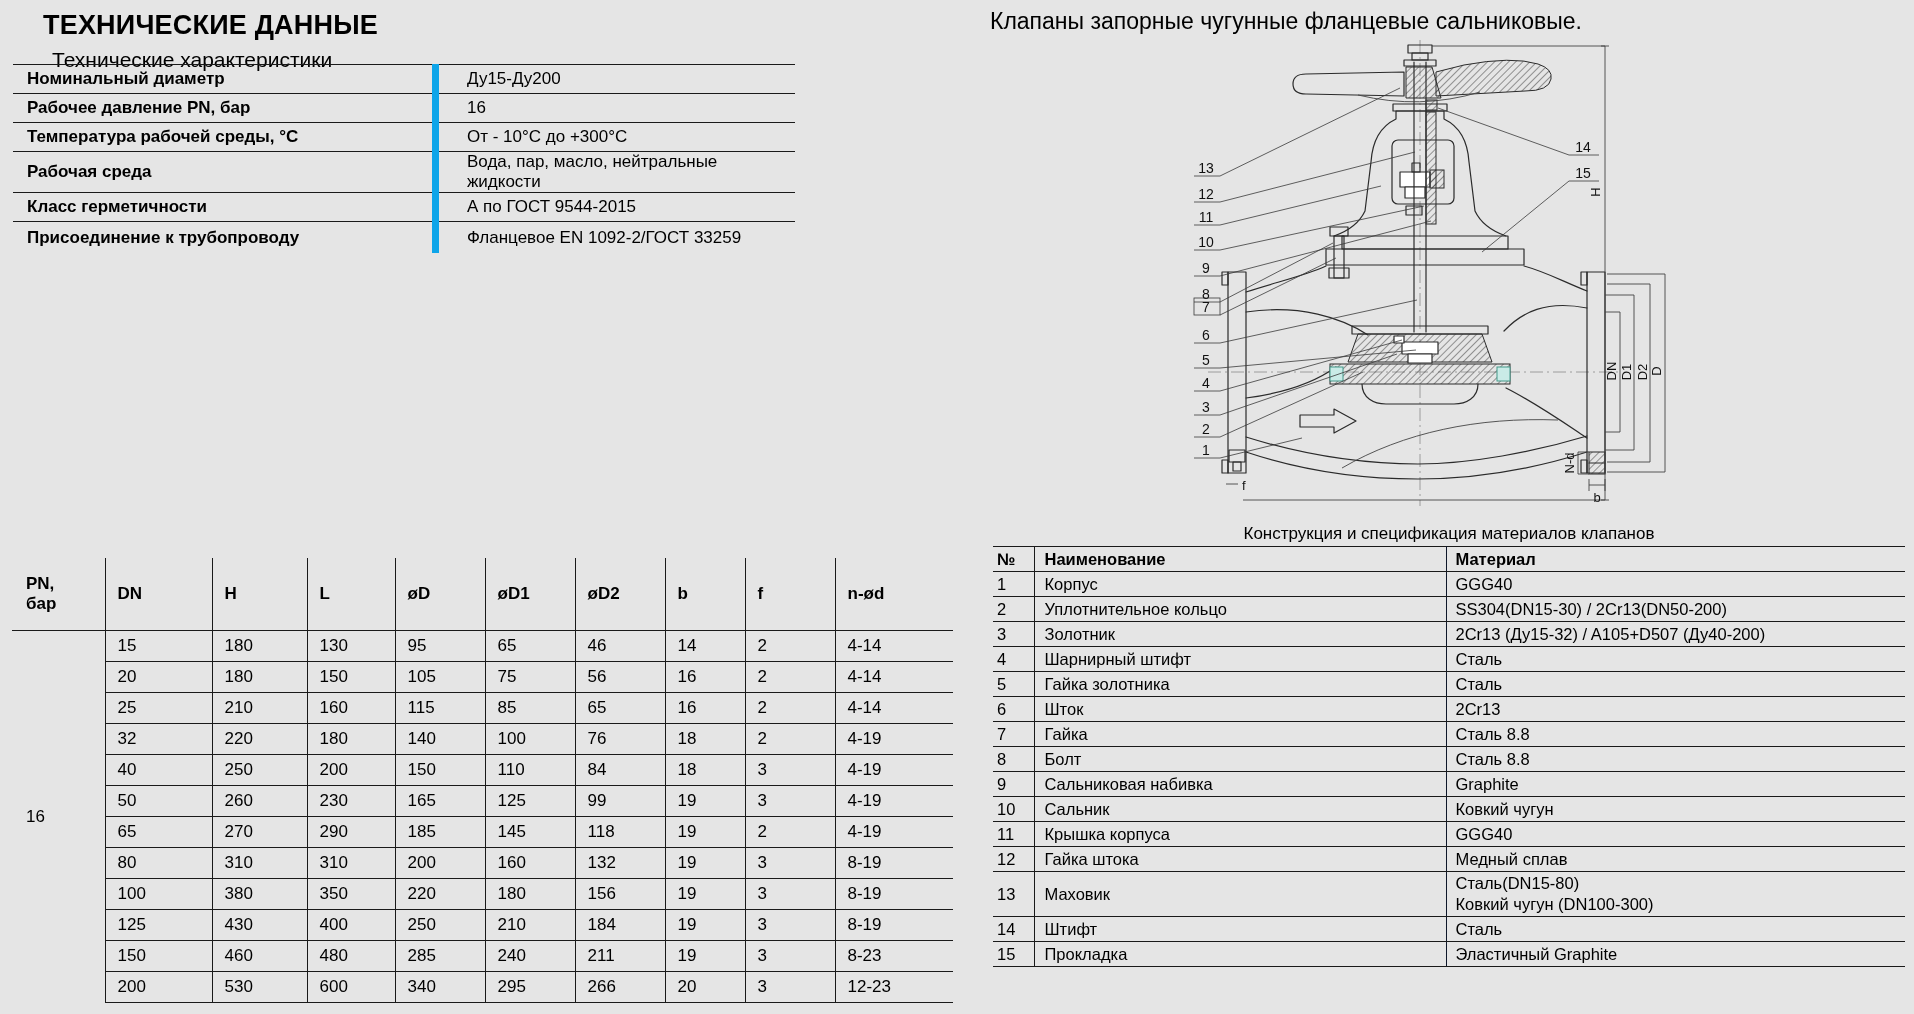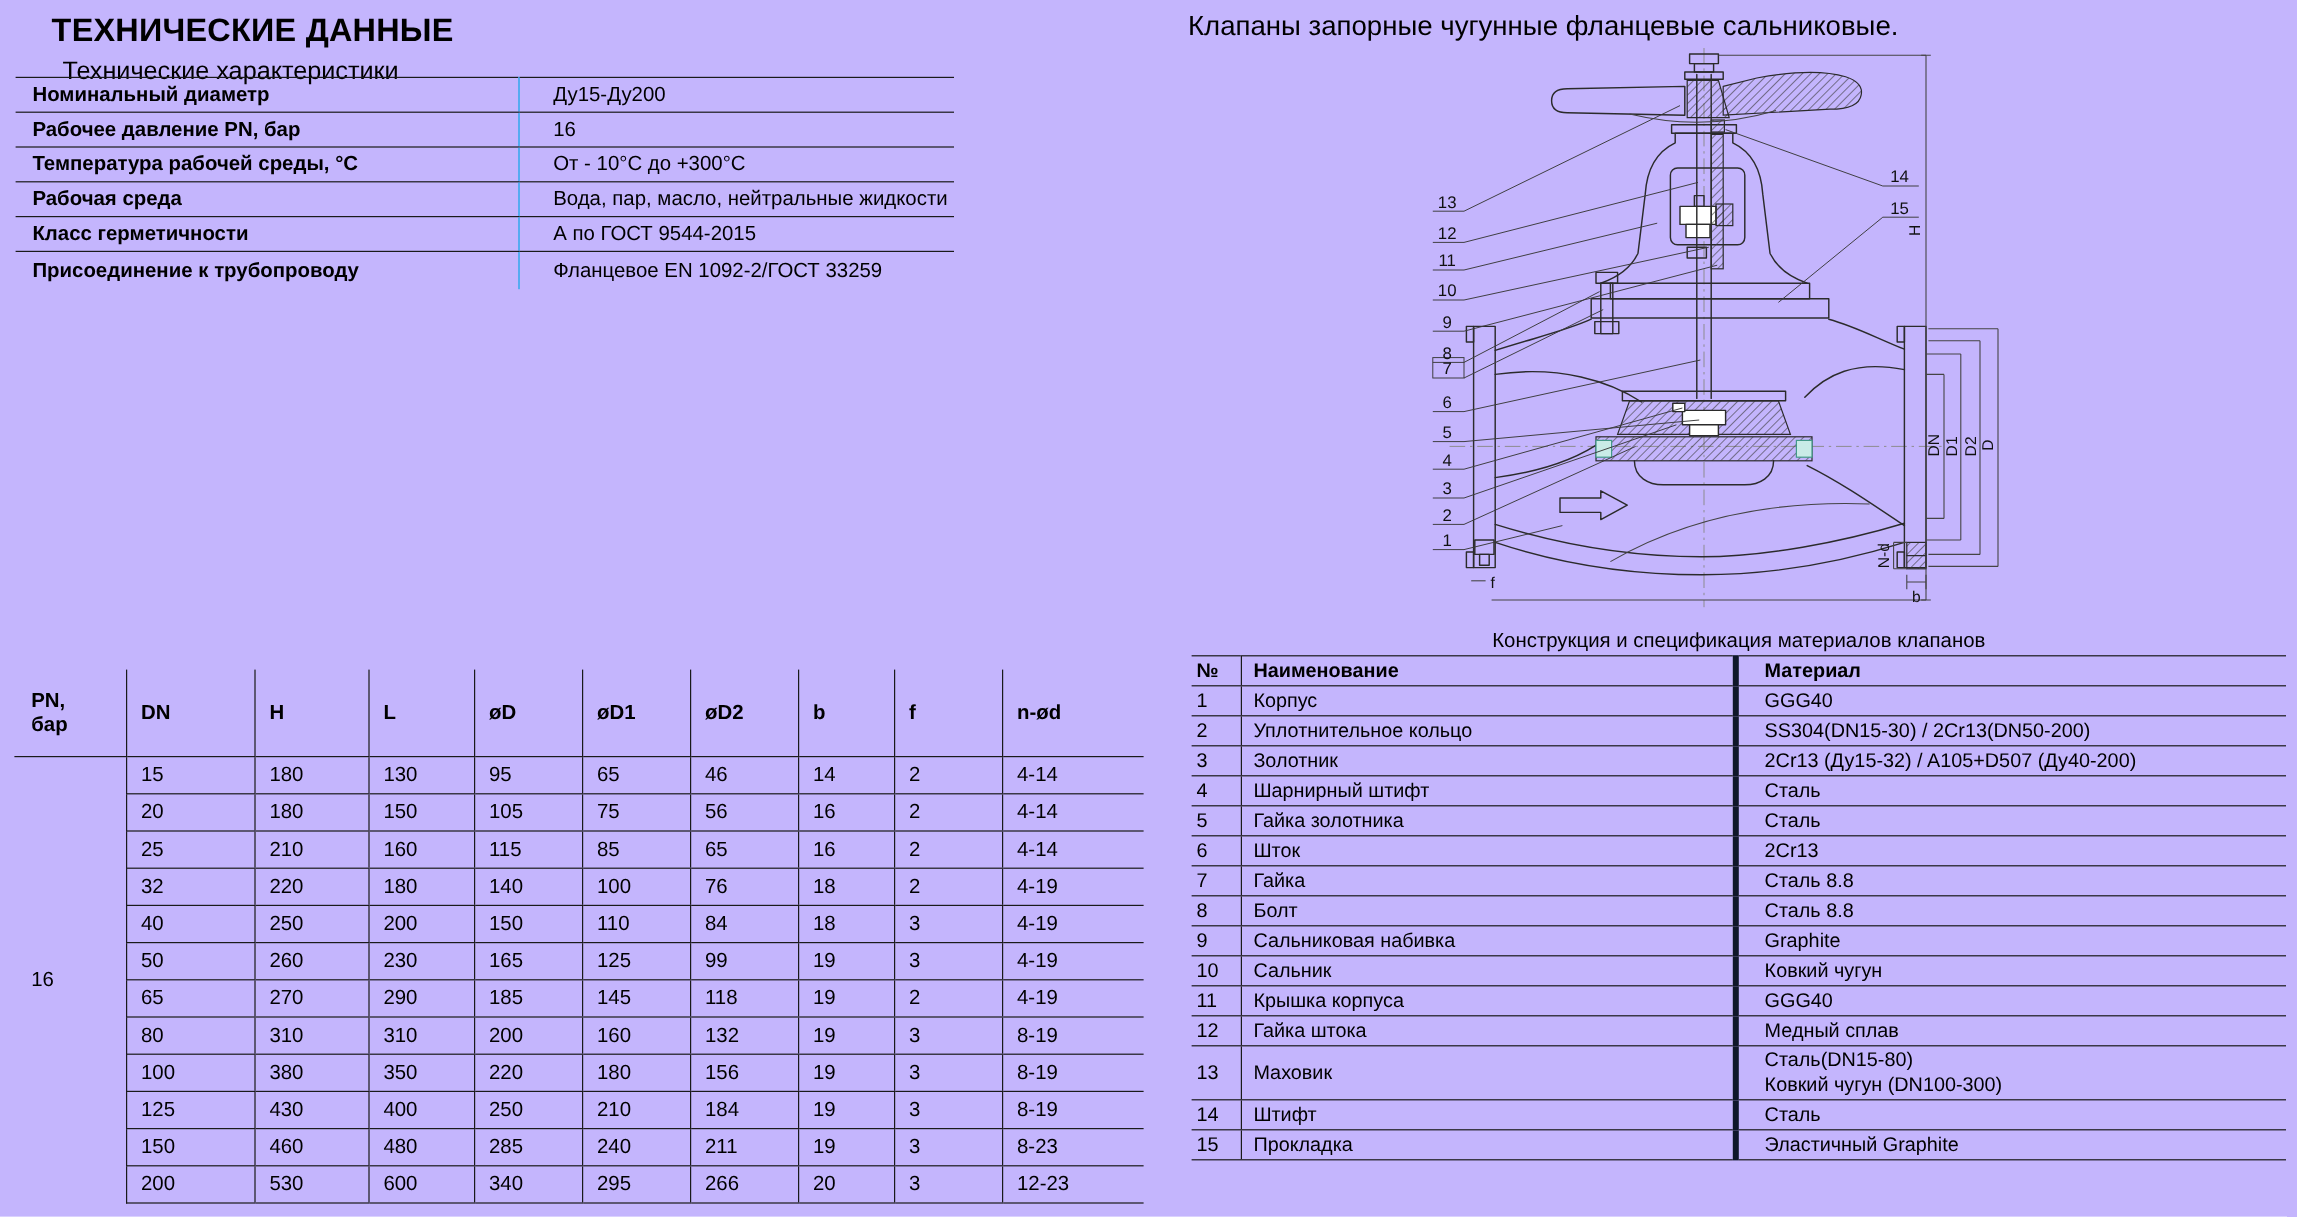"ТЕХНИЧЕСКИЕ ДАННЫЕ" #page { background: #c4b5fd -> #e5e5e5 }
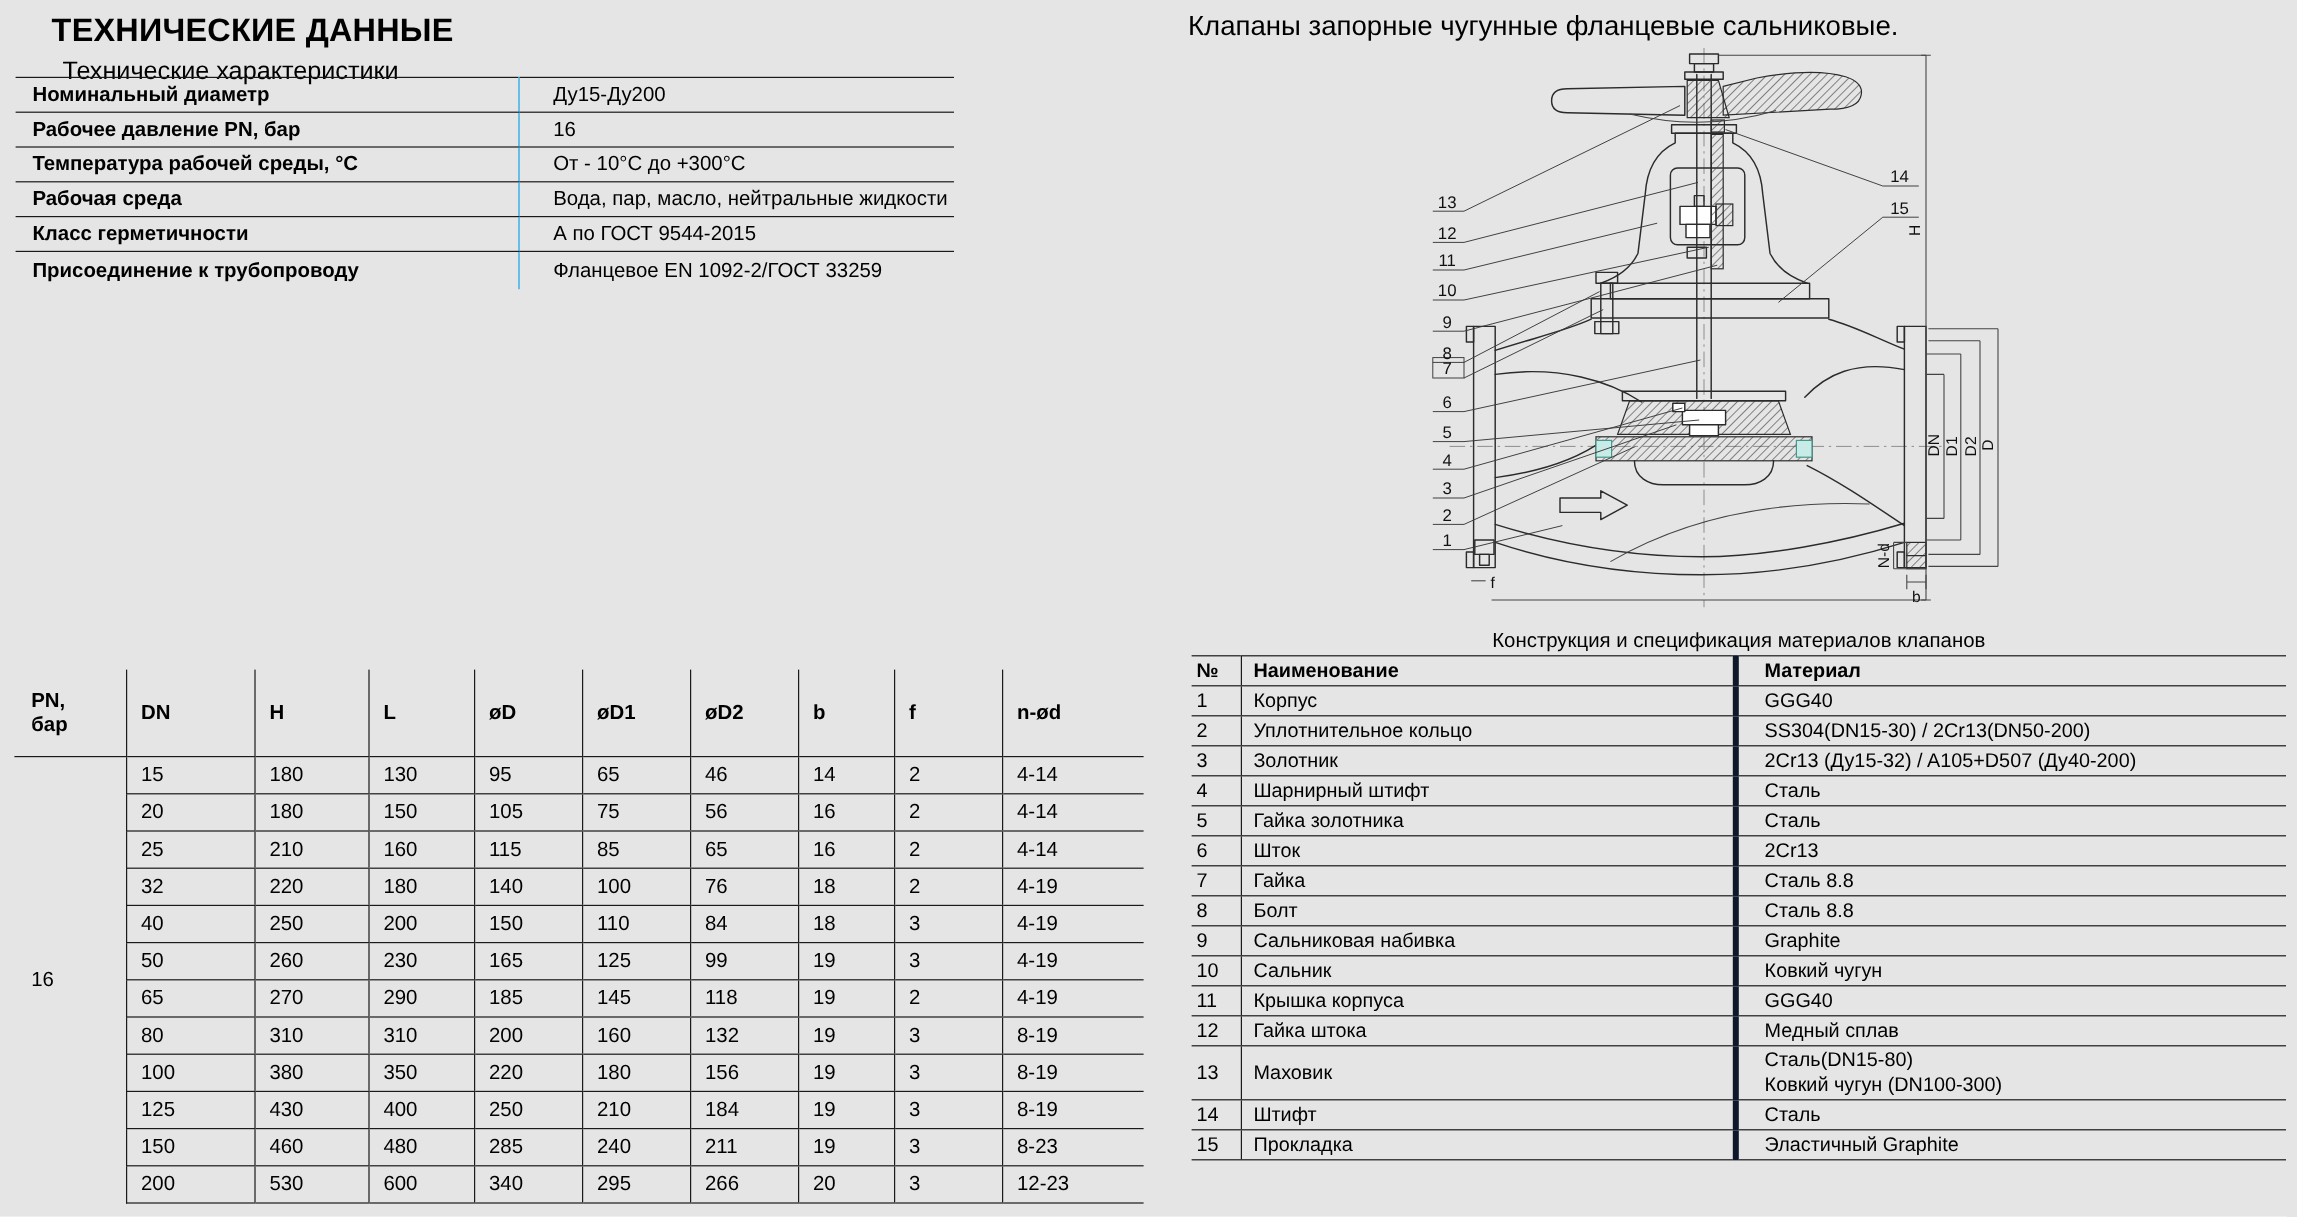"Ду15-Ду200" #char-table td.val { border-left: 1px solid #0ea5e9 -> 7px solid #0ea5e9 }
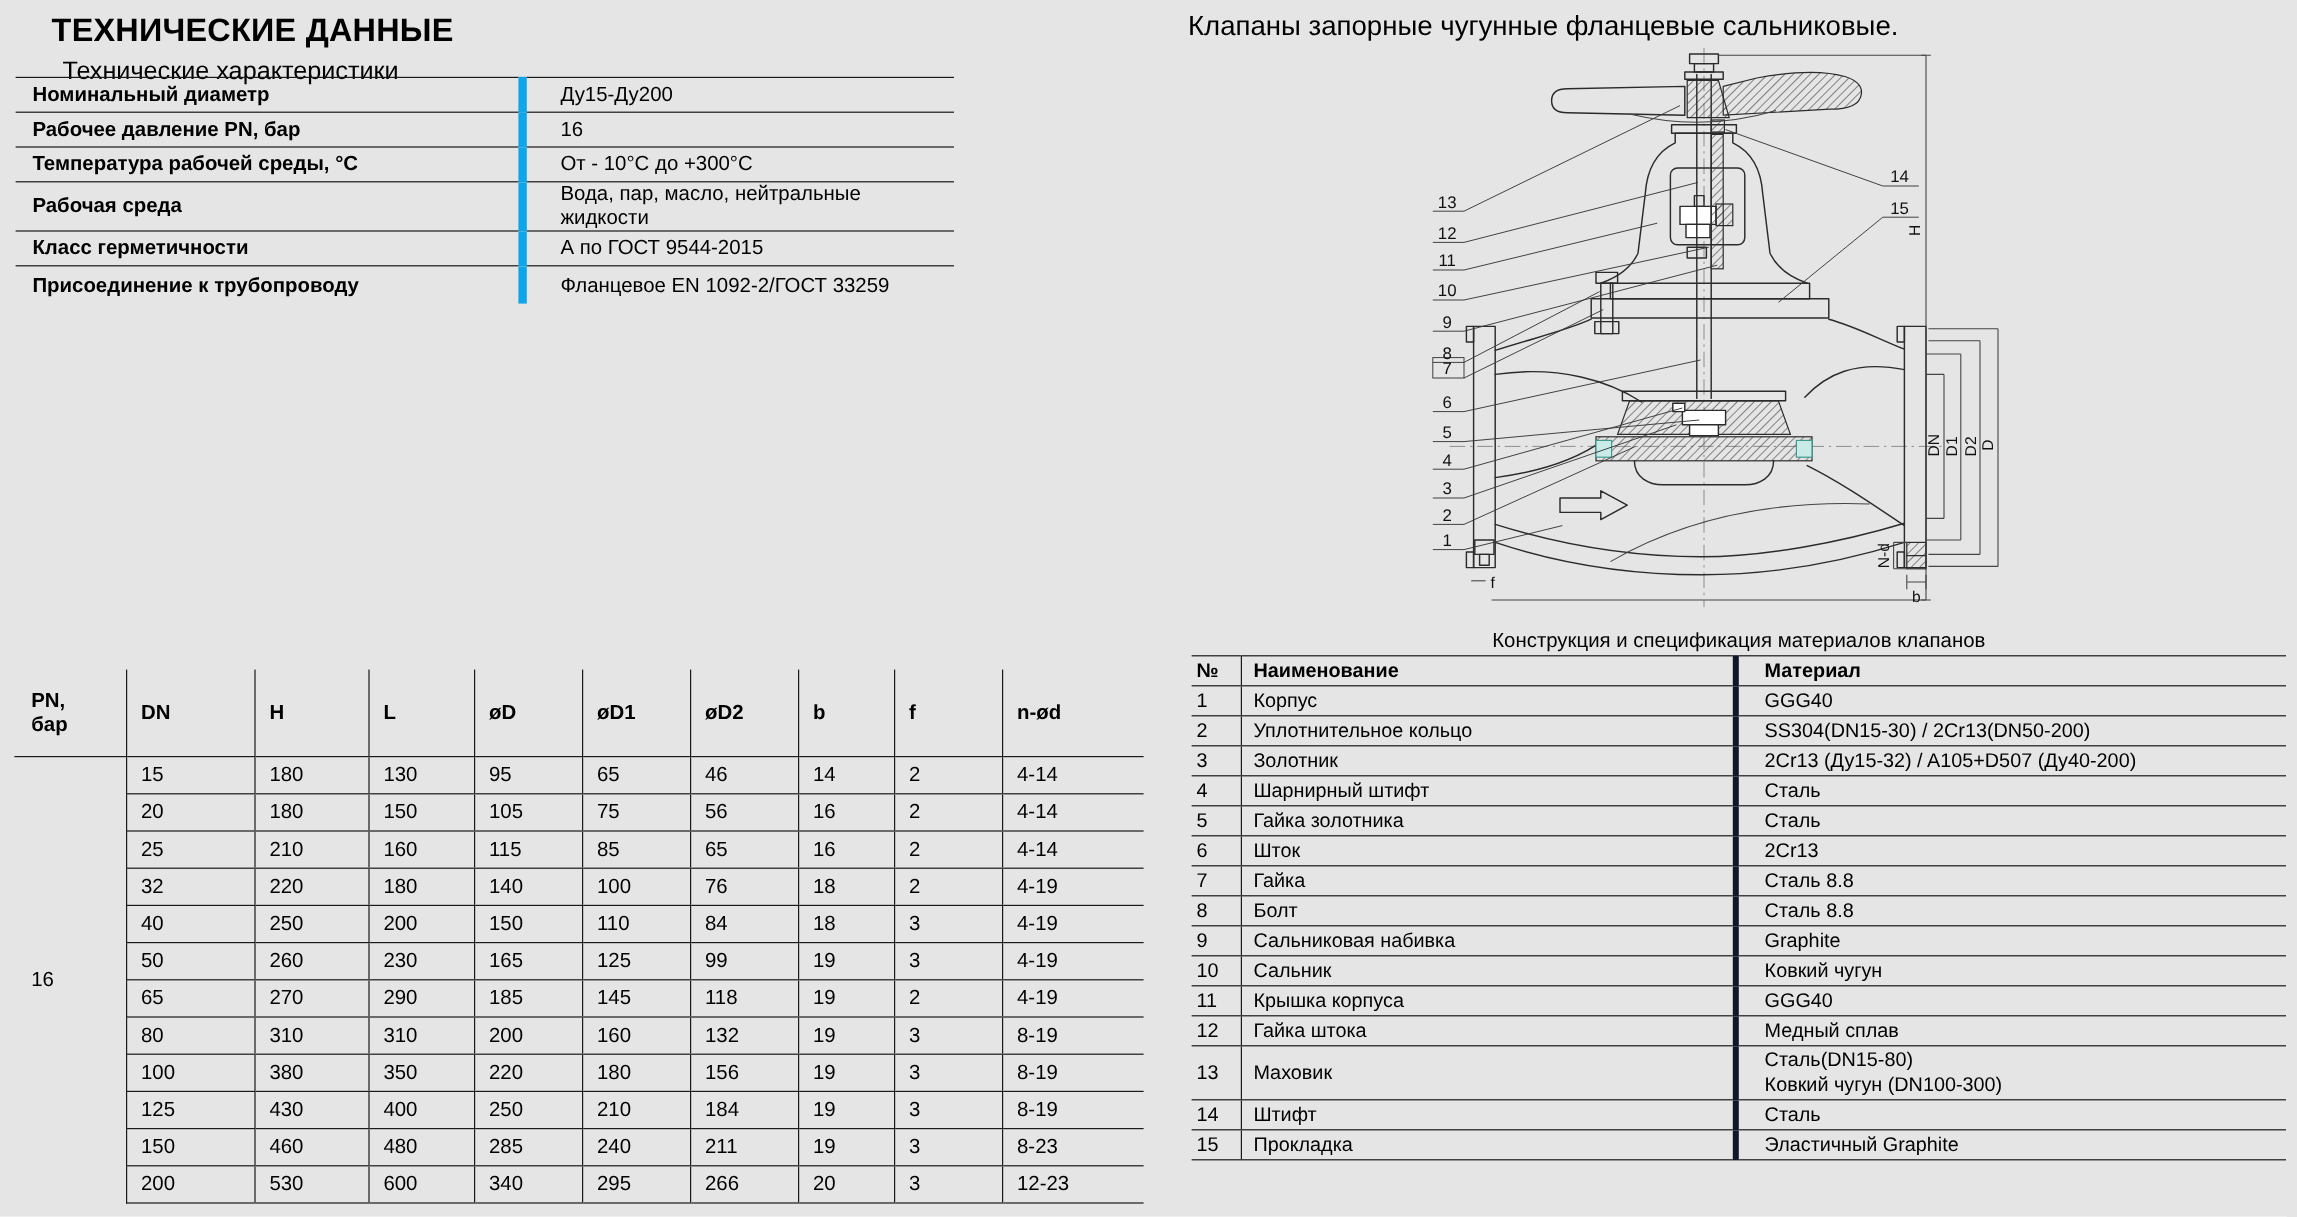"Материал" #mat-table .c-mat { border-left: 5px solid #0f172a -> 1px solid #0f172a; padding-left: 22px -> 9px }
